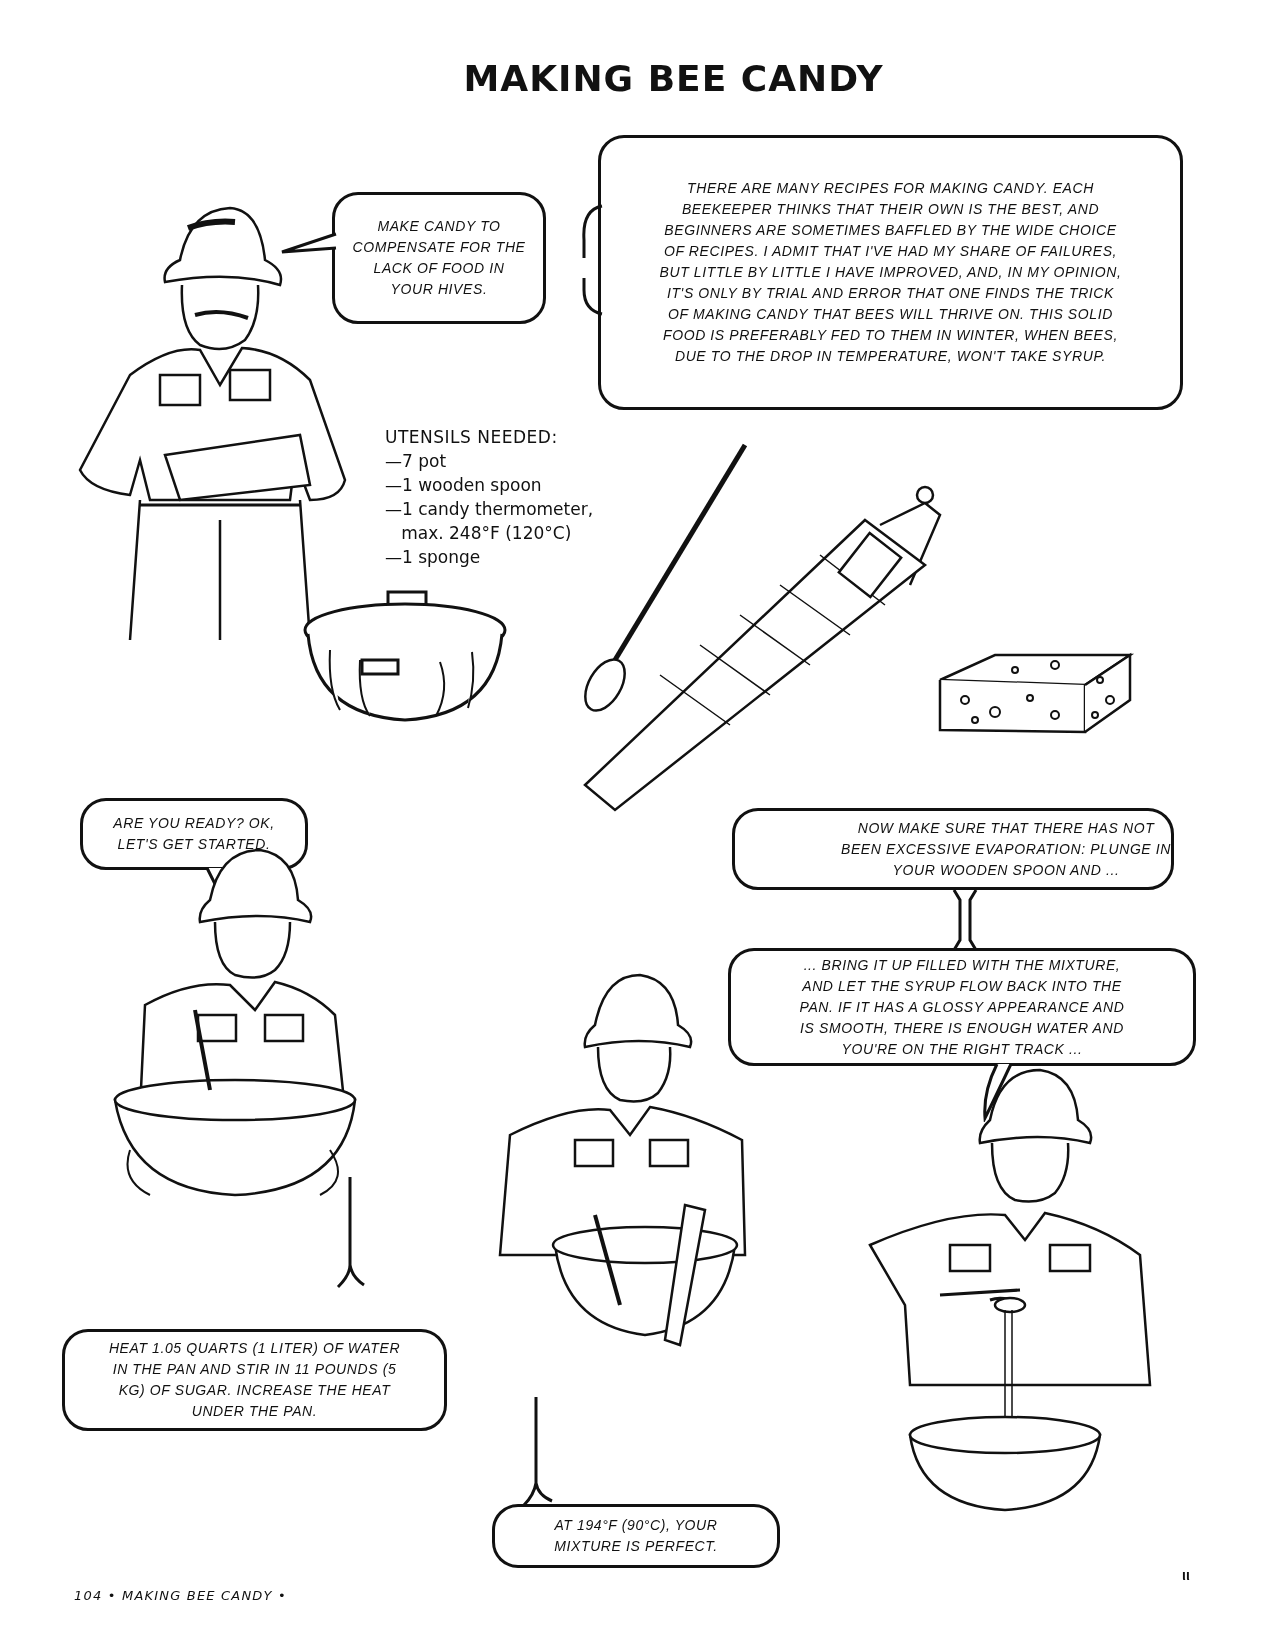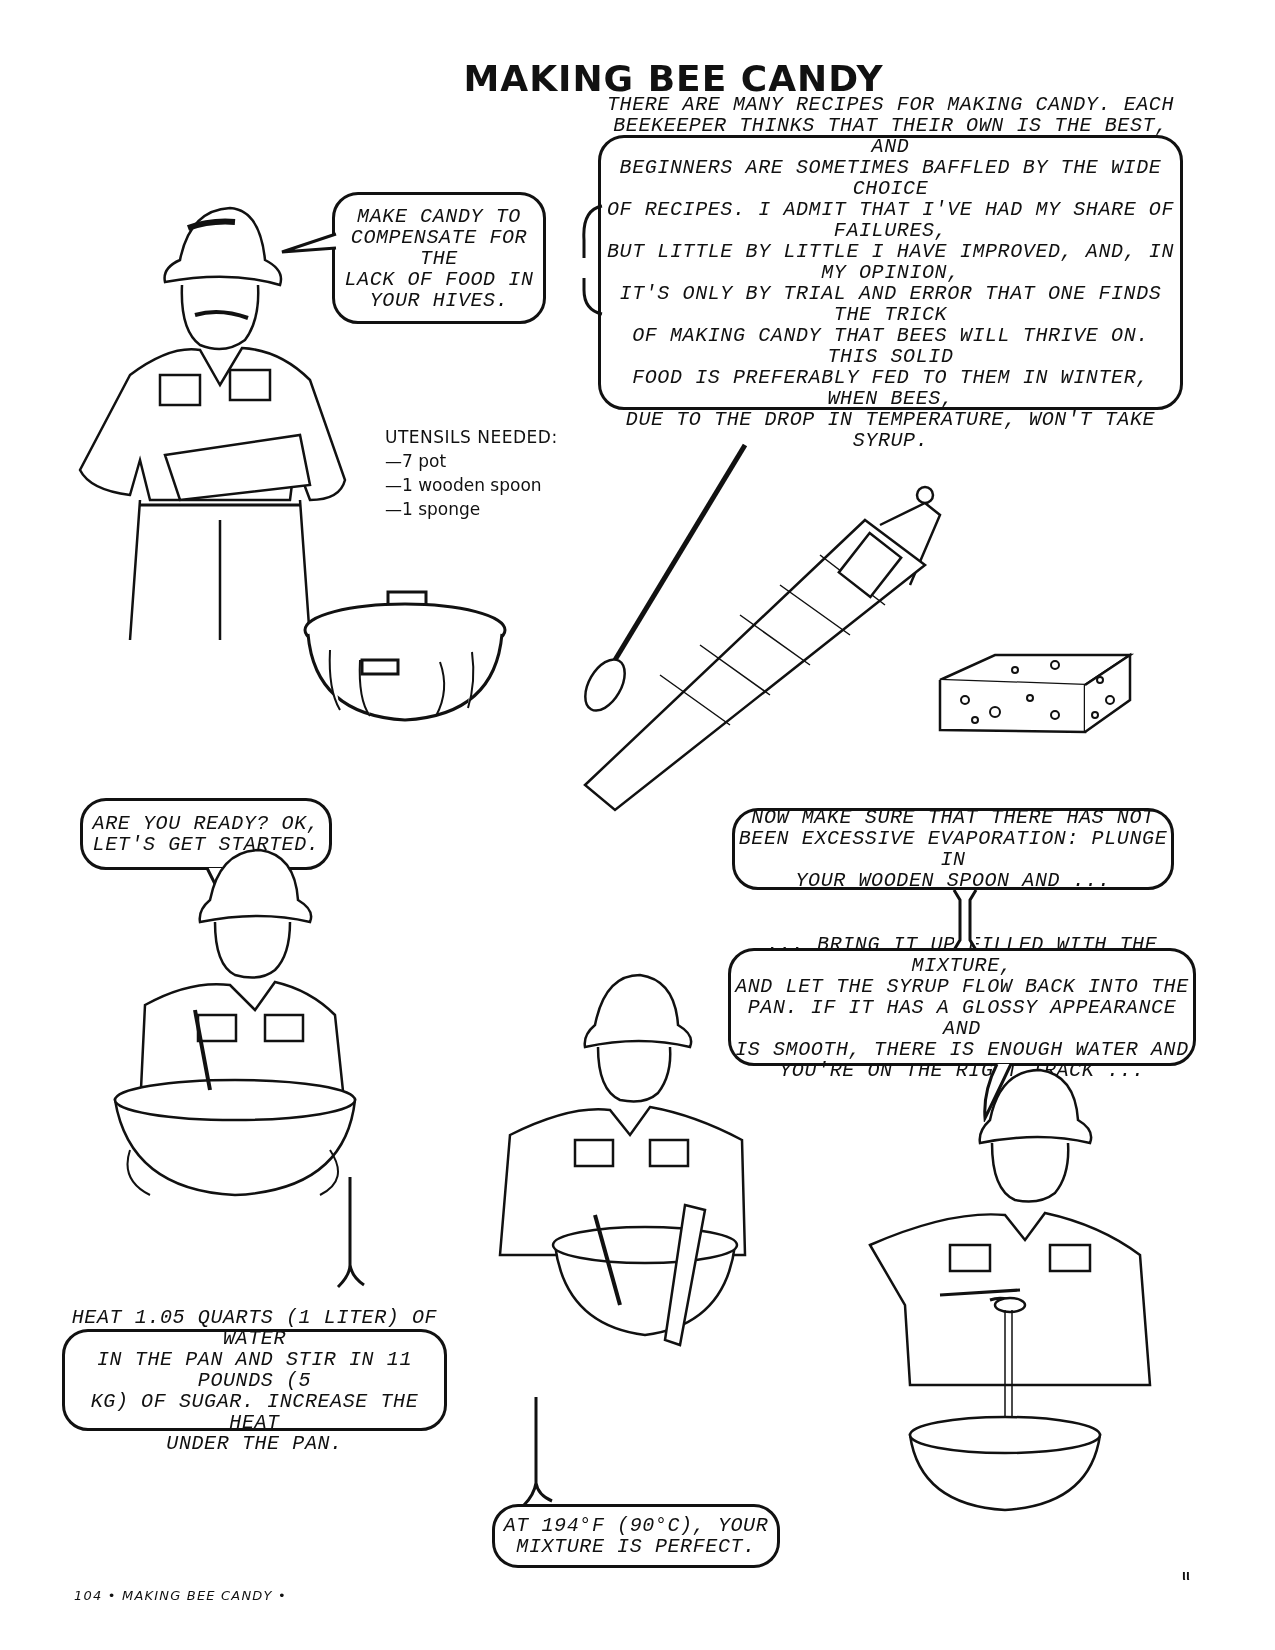"THERE ARE MANY RECIPES FOR" .btext { font-family: Liberation Mono, monospace -> Liberation Sans, sans-serif; font-size: 20px -> 14px }
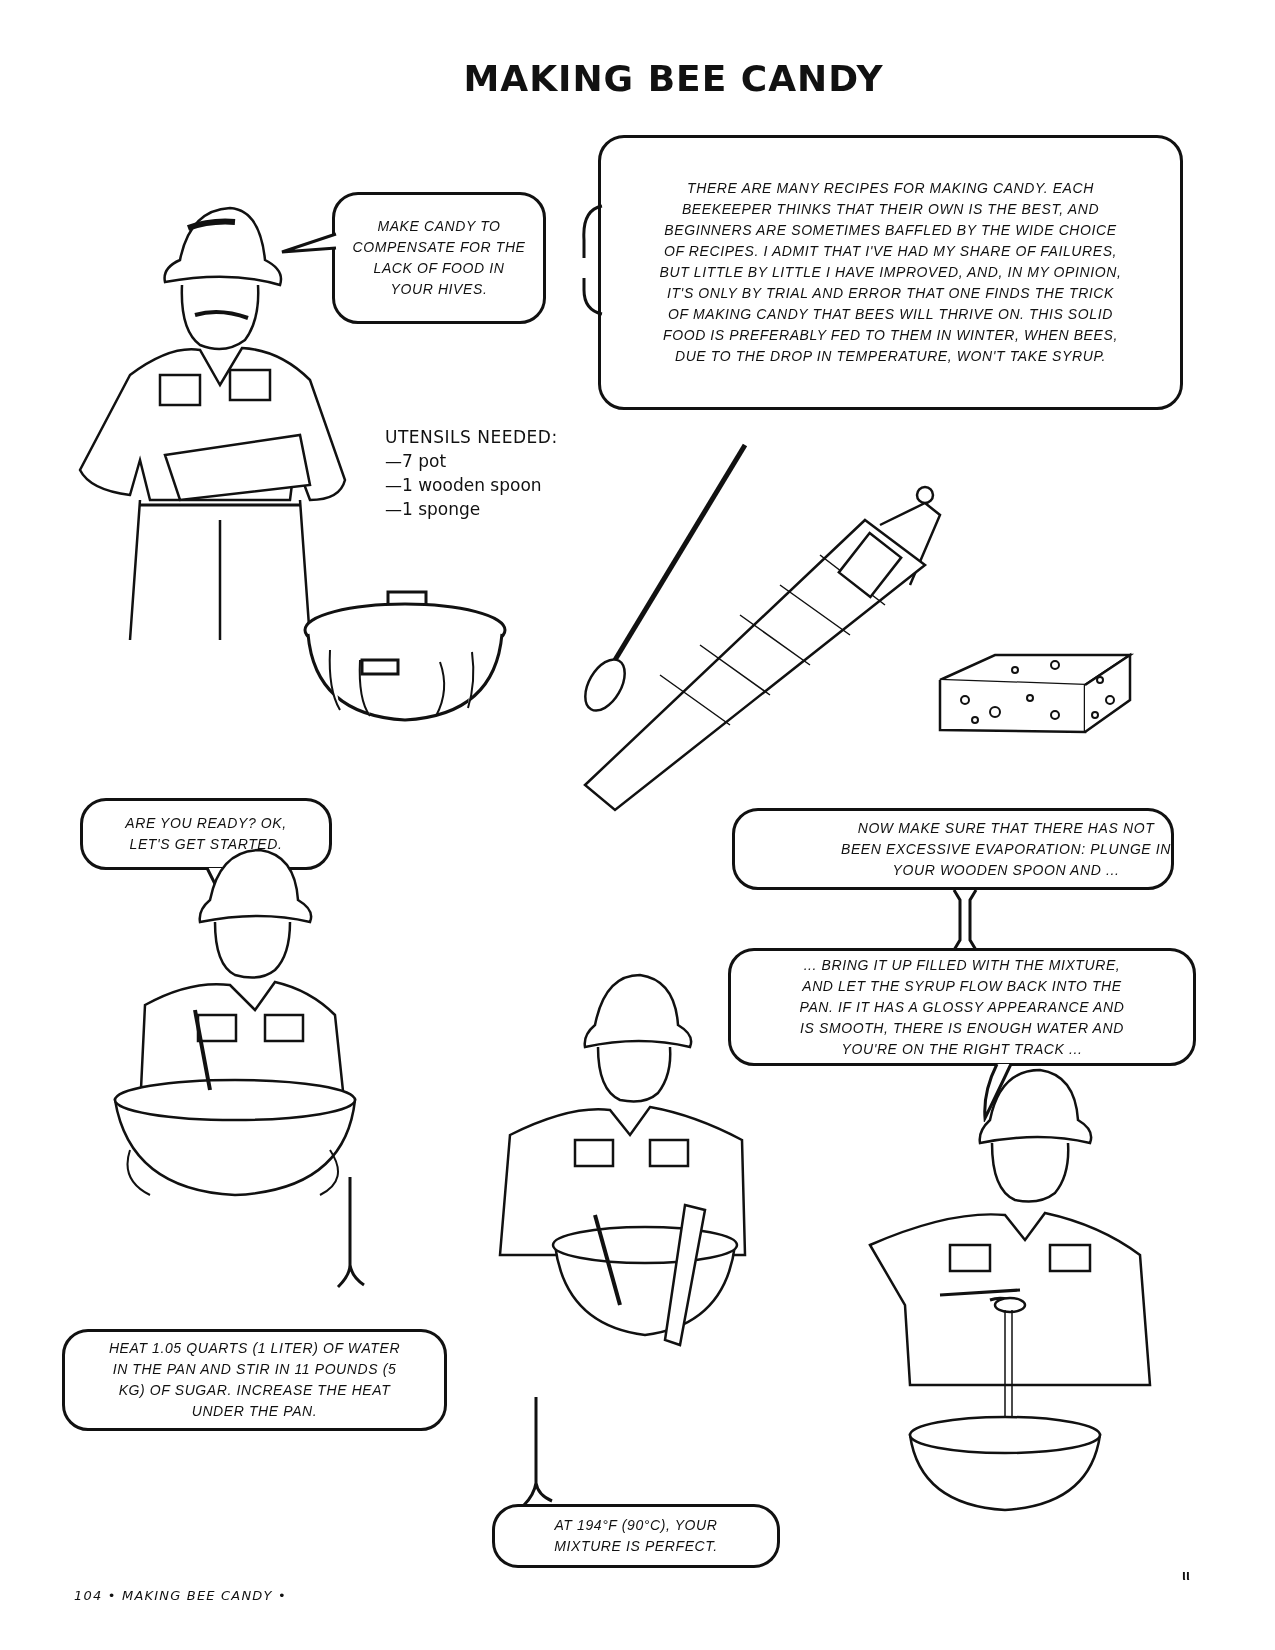"—1 candy thermometer," div.ui { html: none -> <div>—1 candy thermometer, max. 248°F (120°C)</div> }
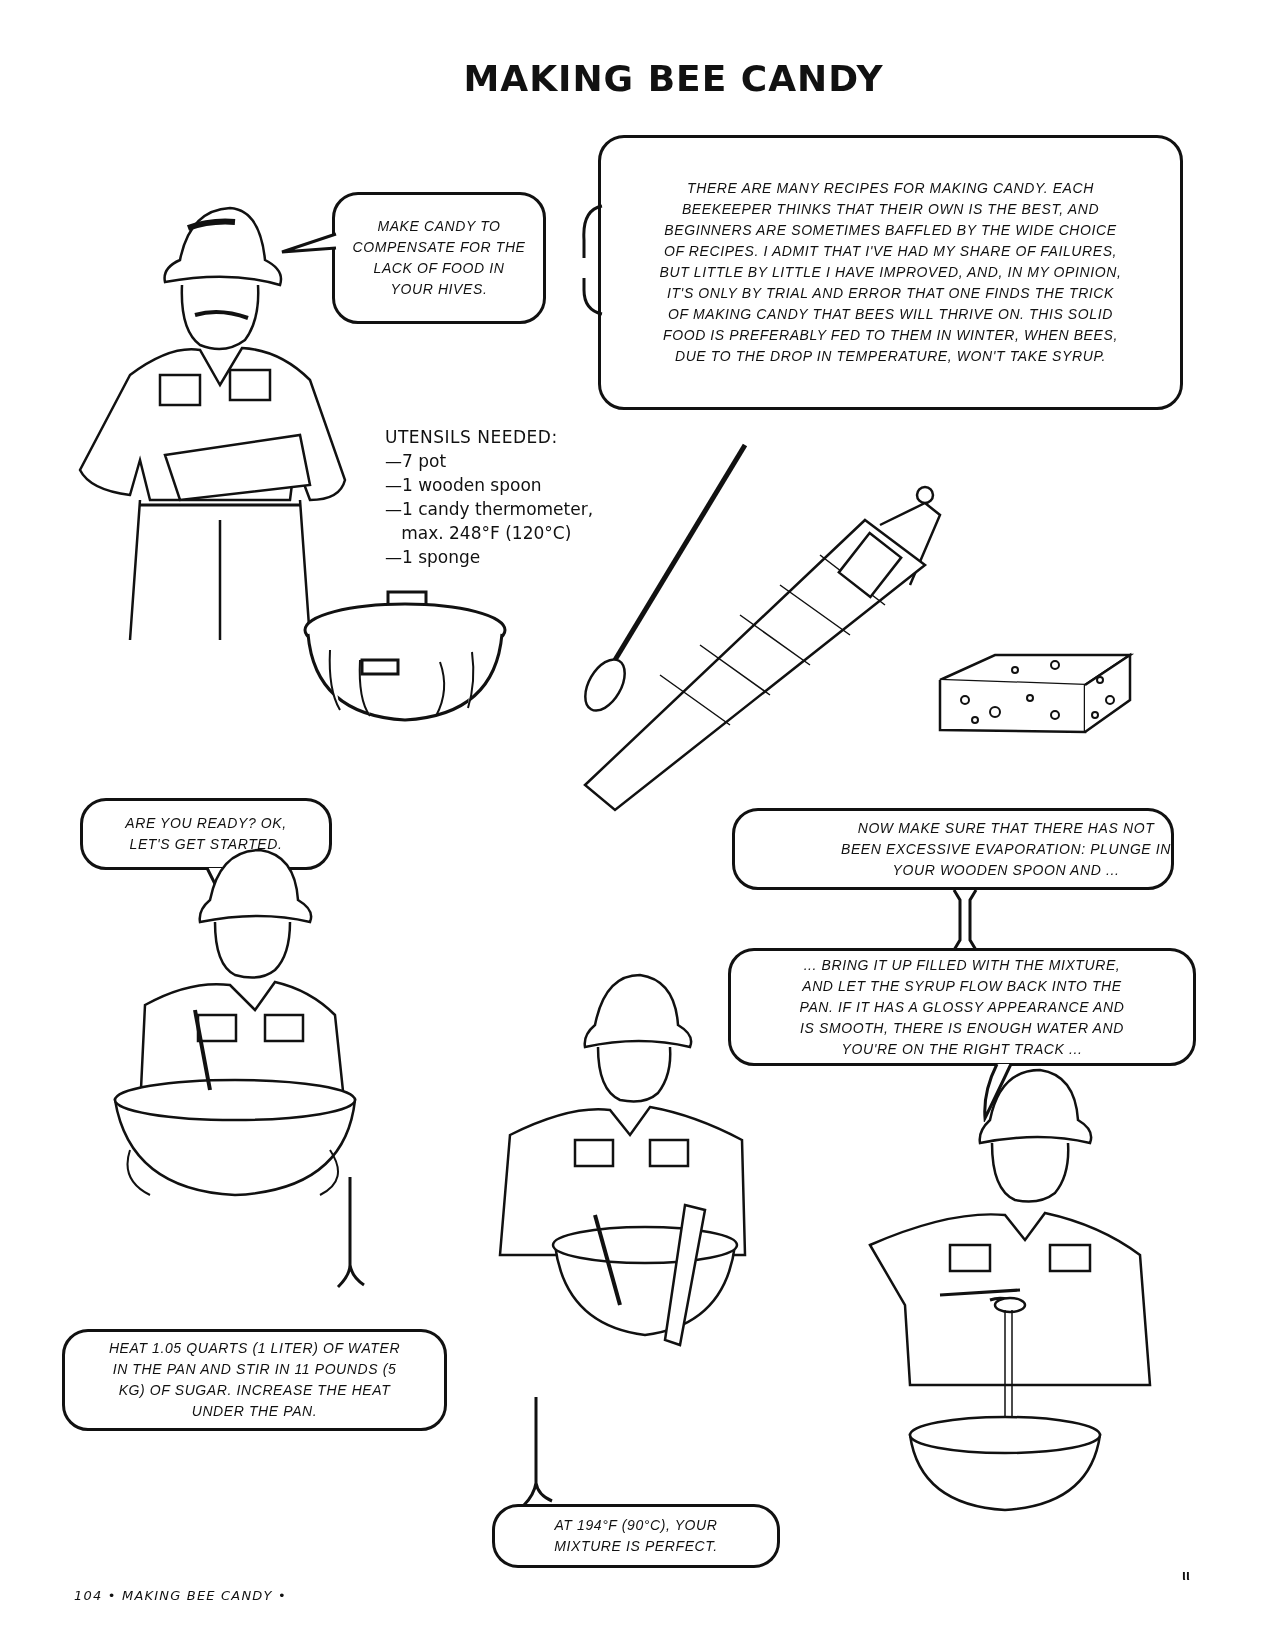"ARE YOU READY? OK," div.bubble { width: 252px -> 228px }
